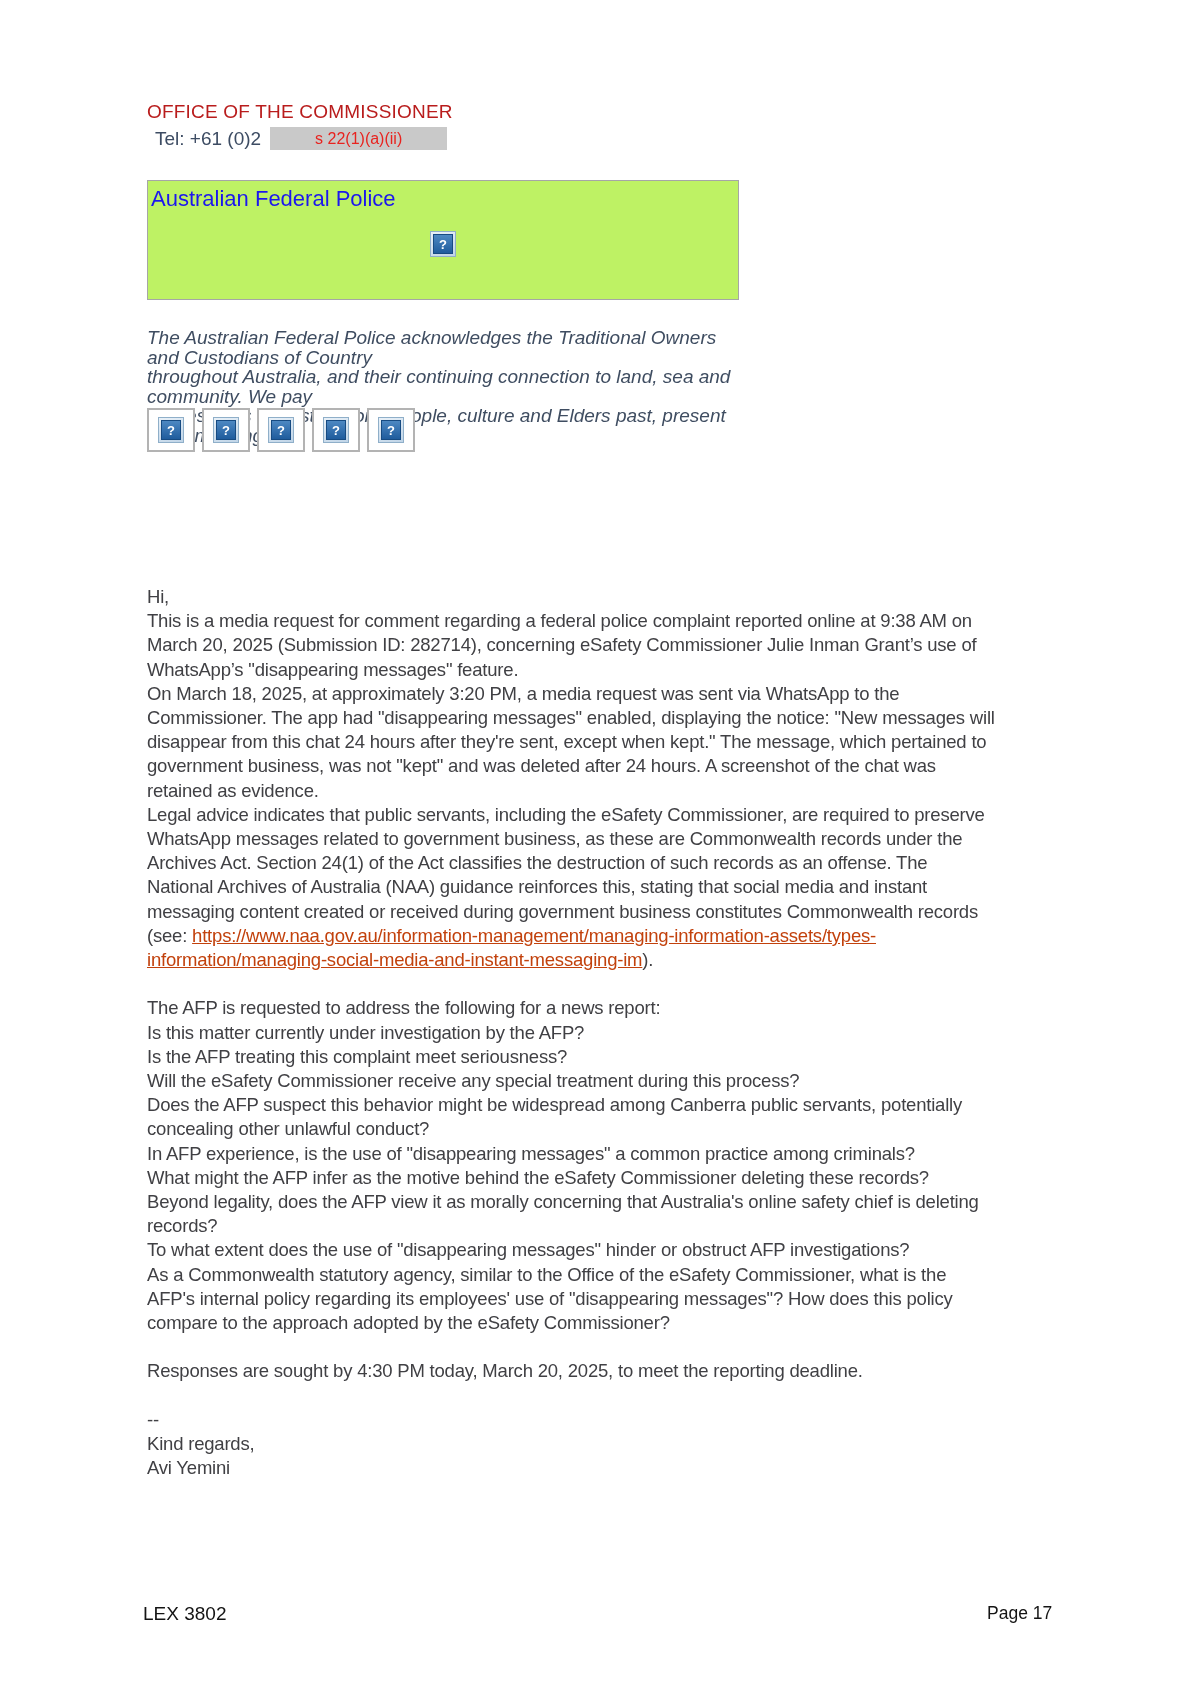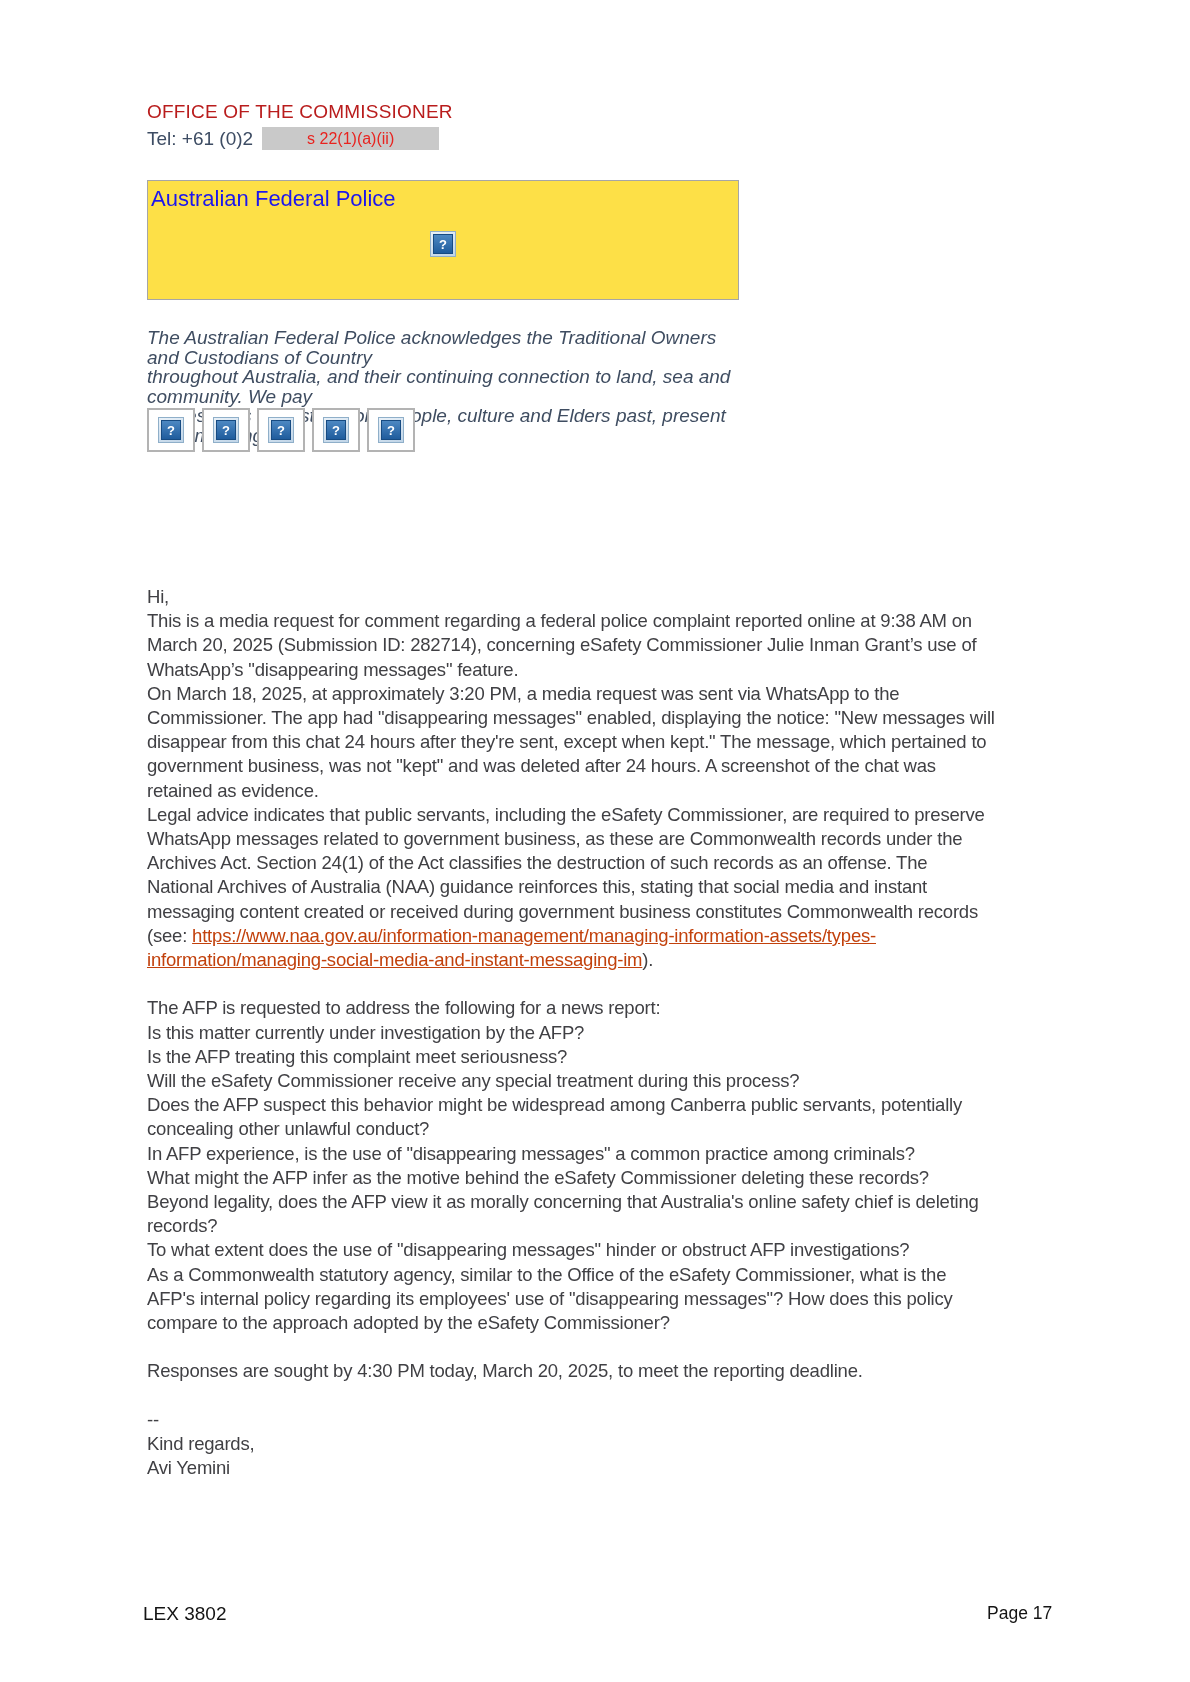"Tel: +61 (0)2" .header-tel { left: 147px -> 155px }
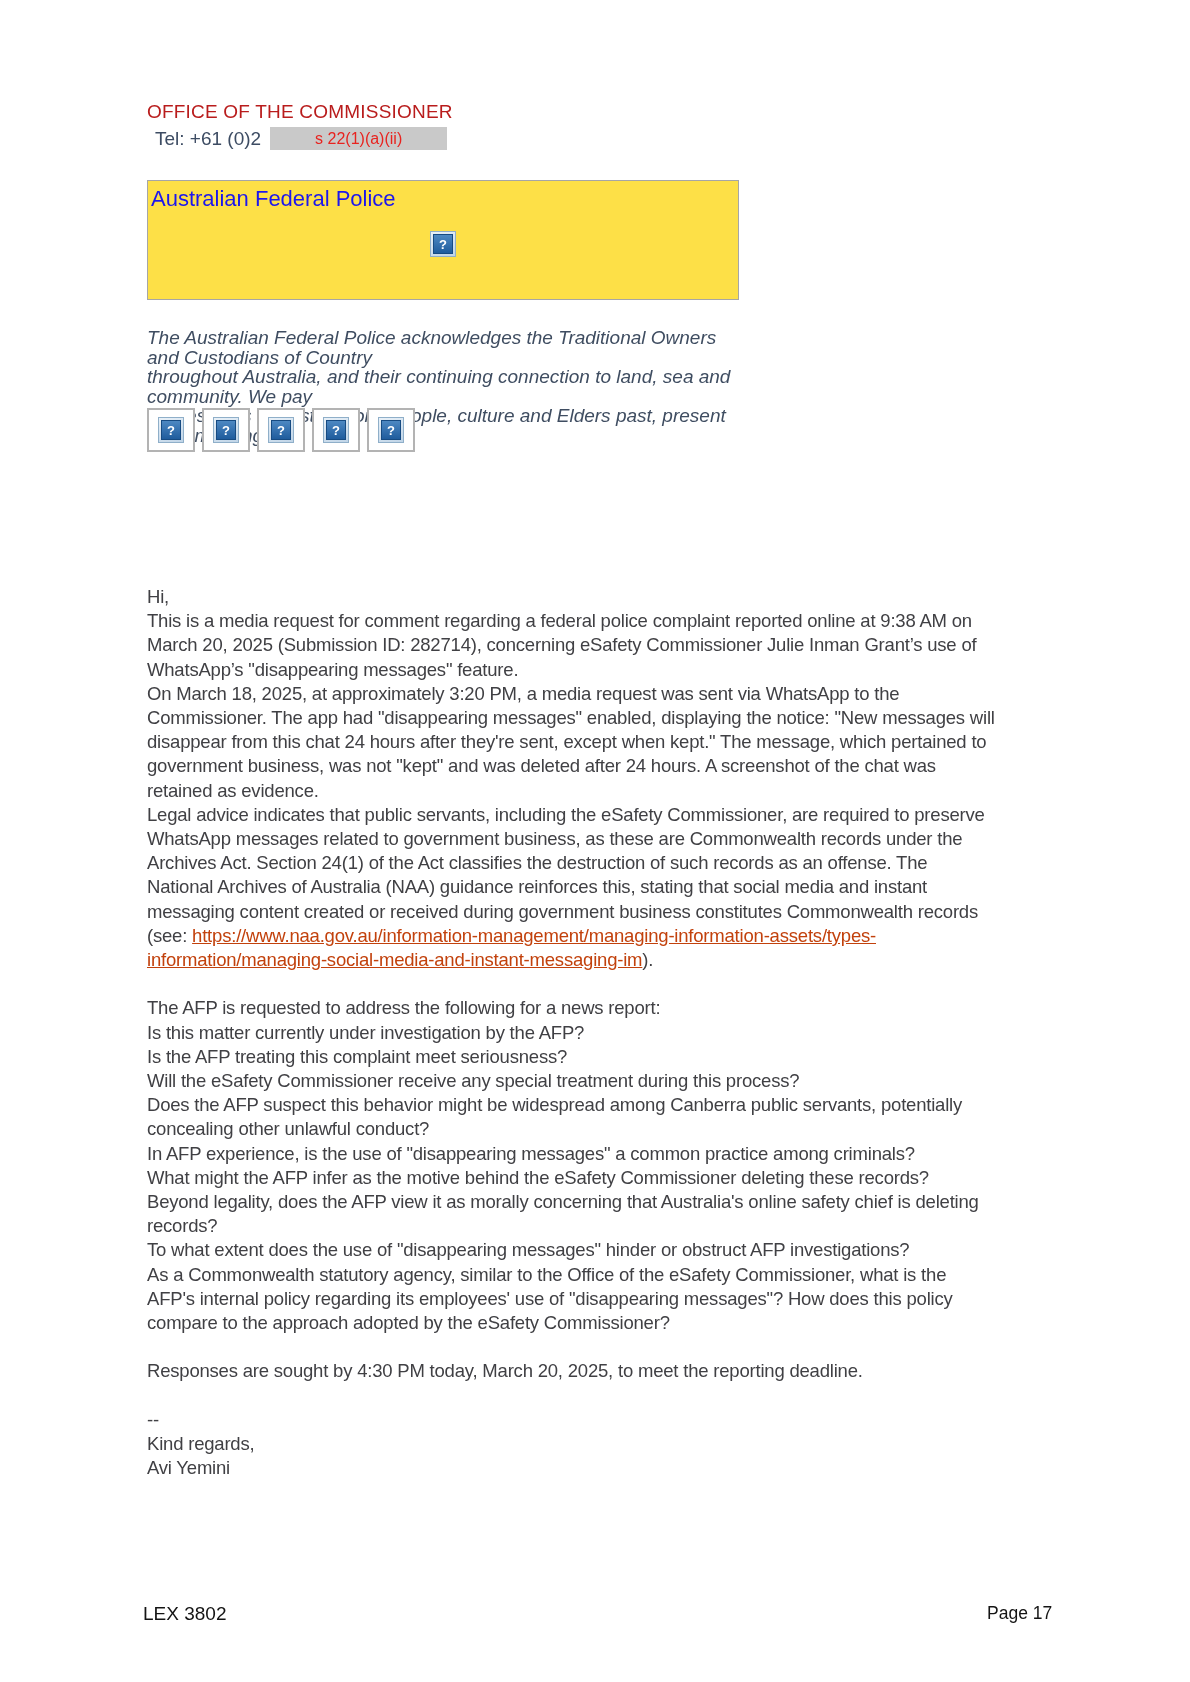"Australian Federal Police" .afp-box { background: #fde047 -> #bef264 }
